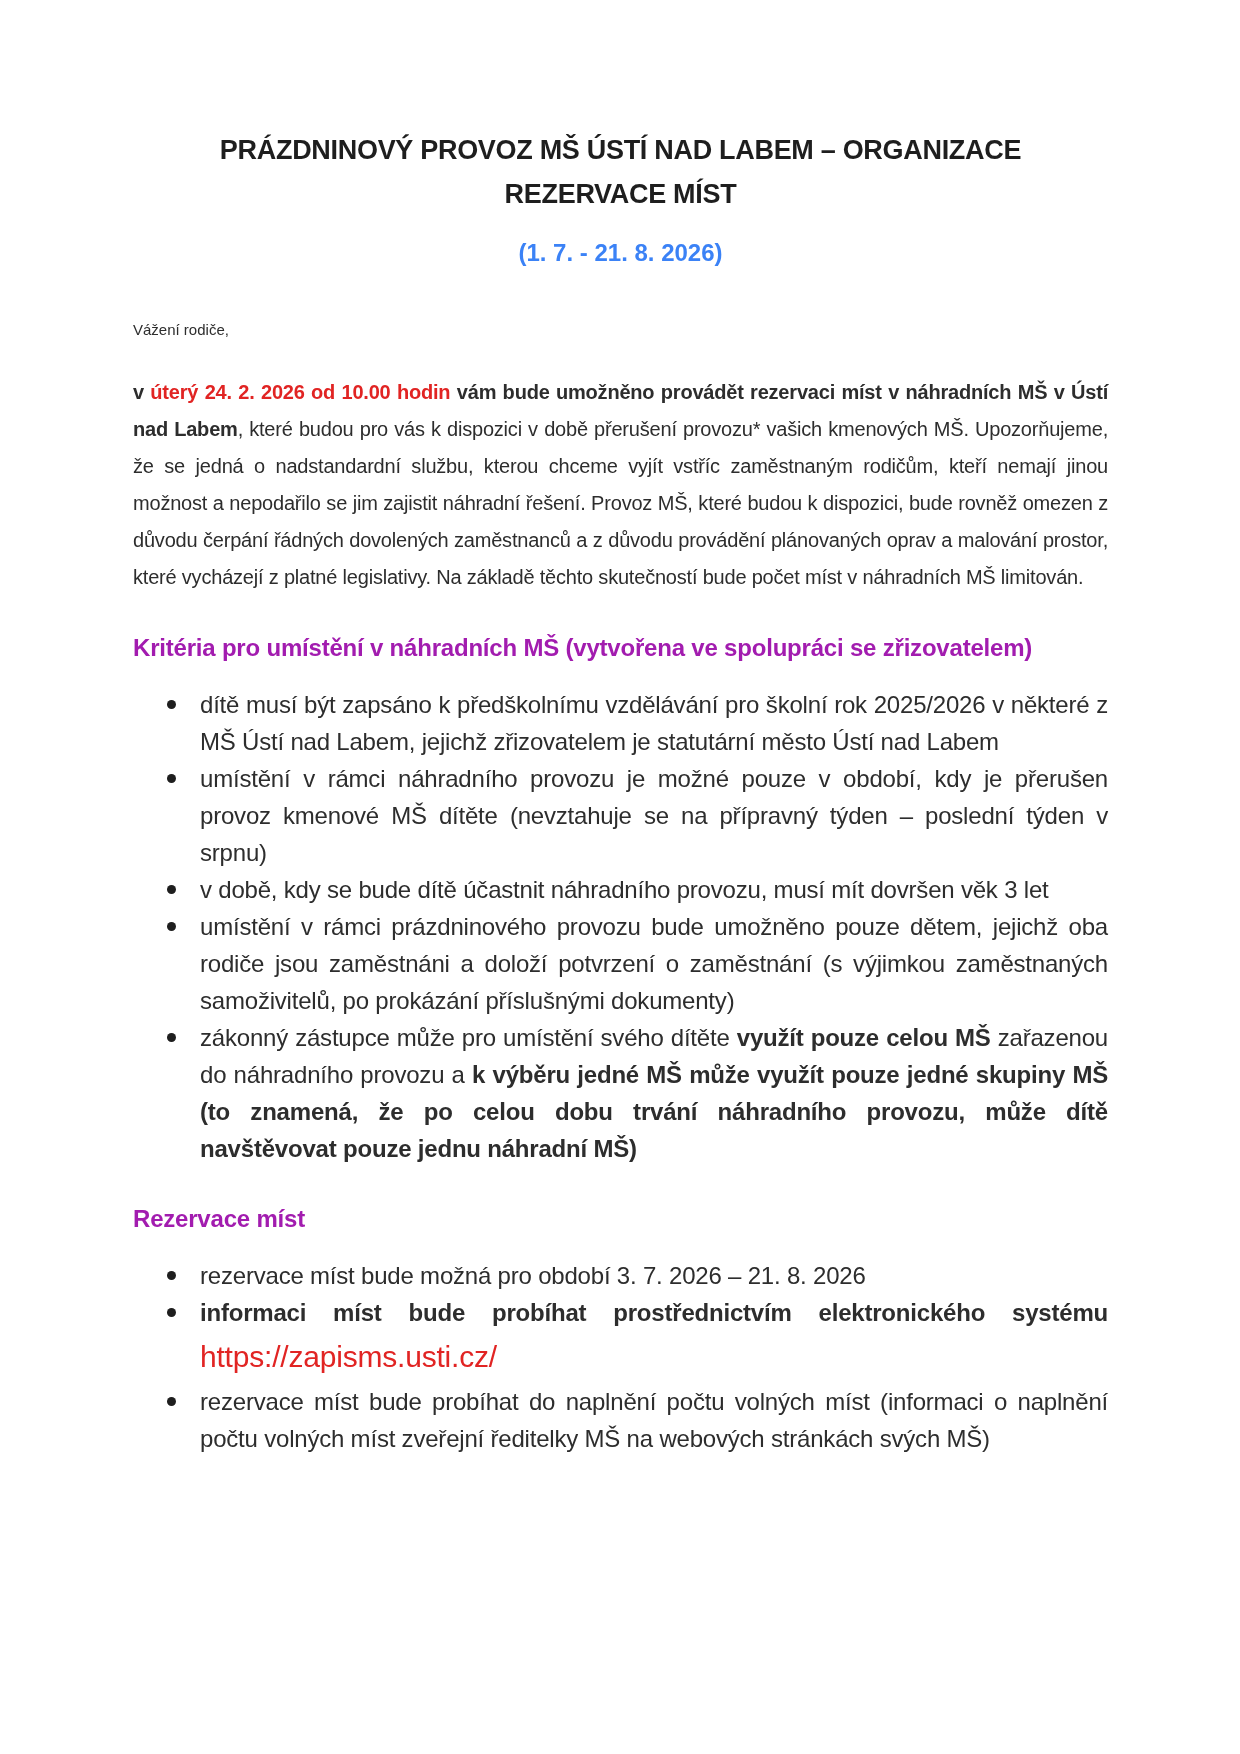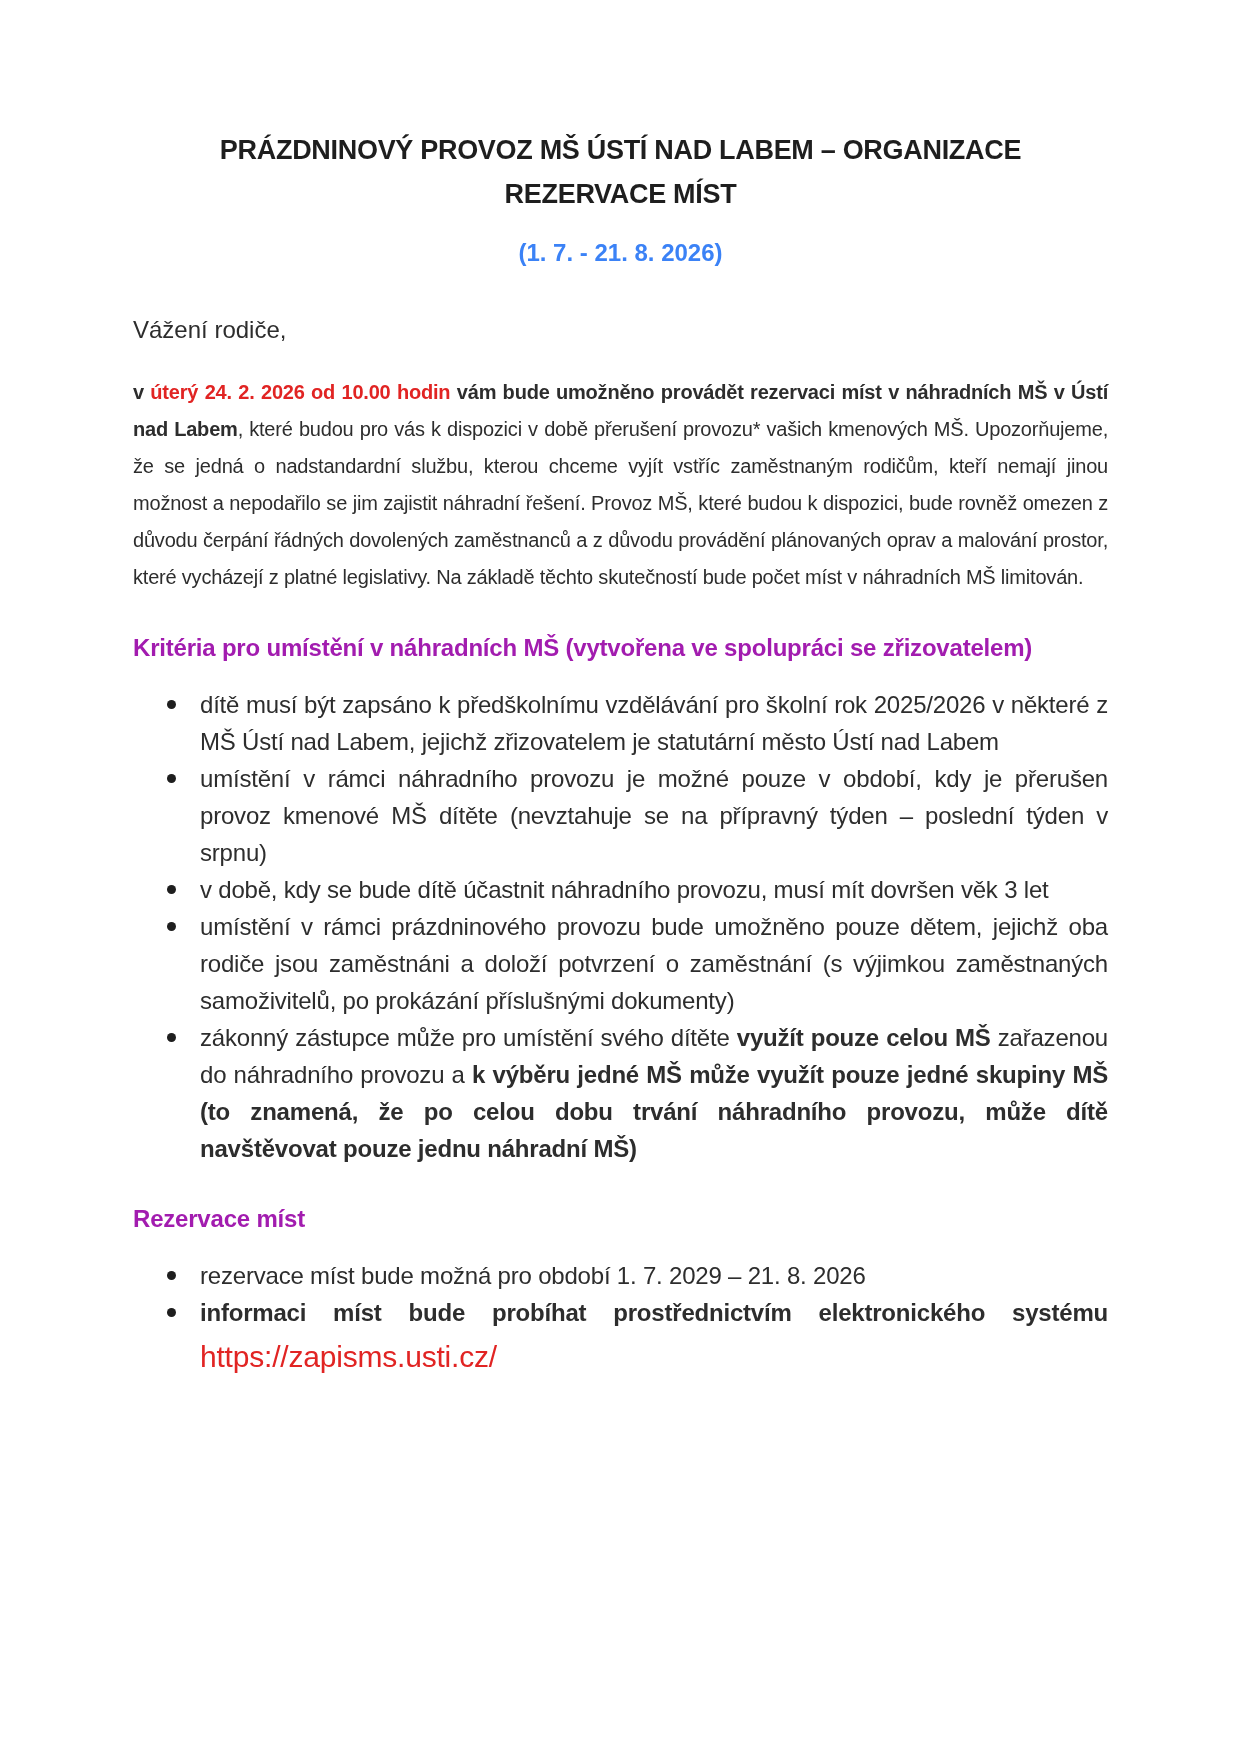"Vážení rodiče," .greeting { font-size: 24px -> 15px }
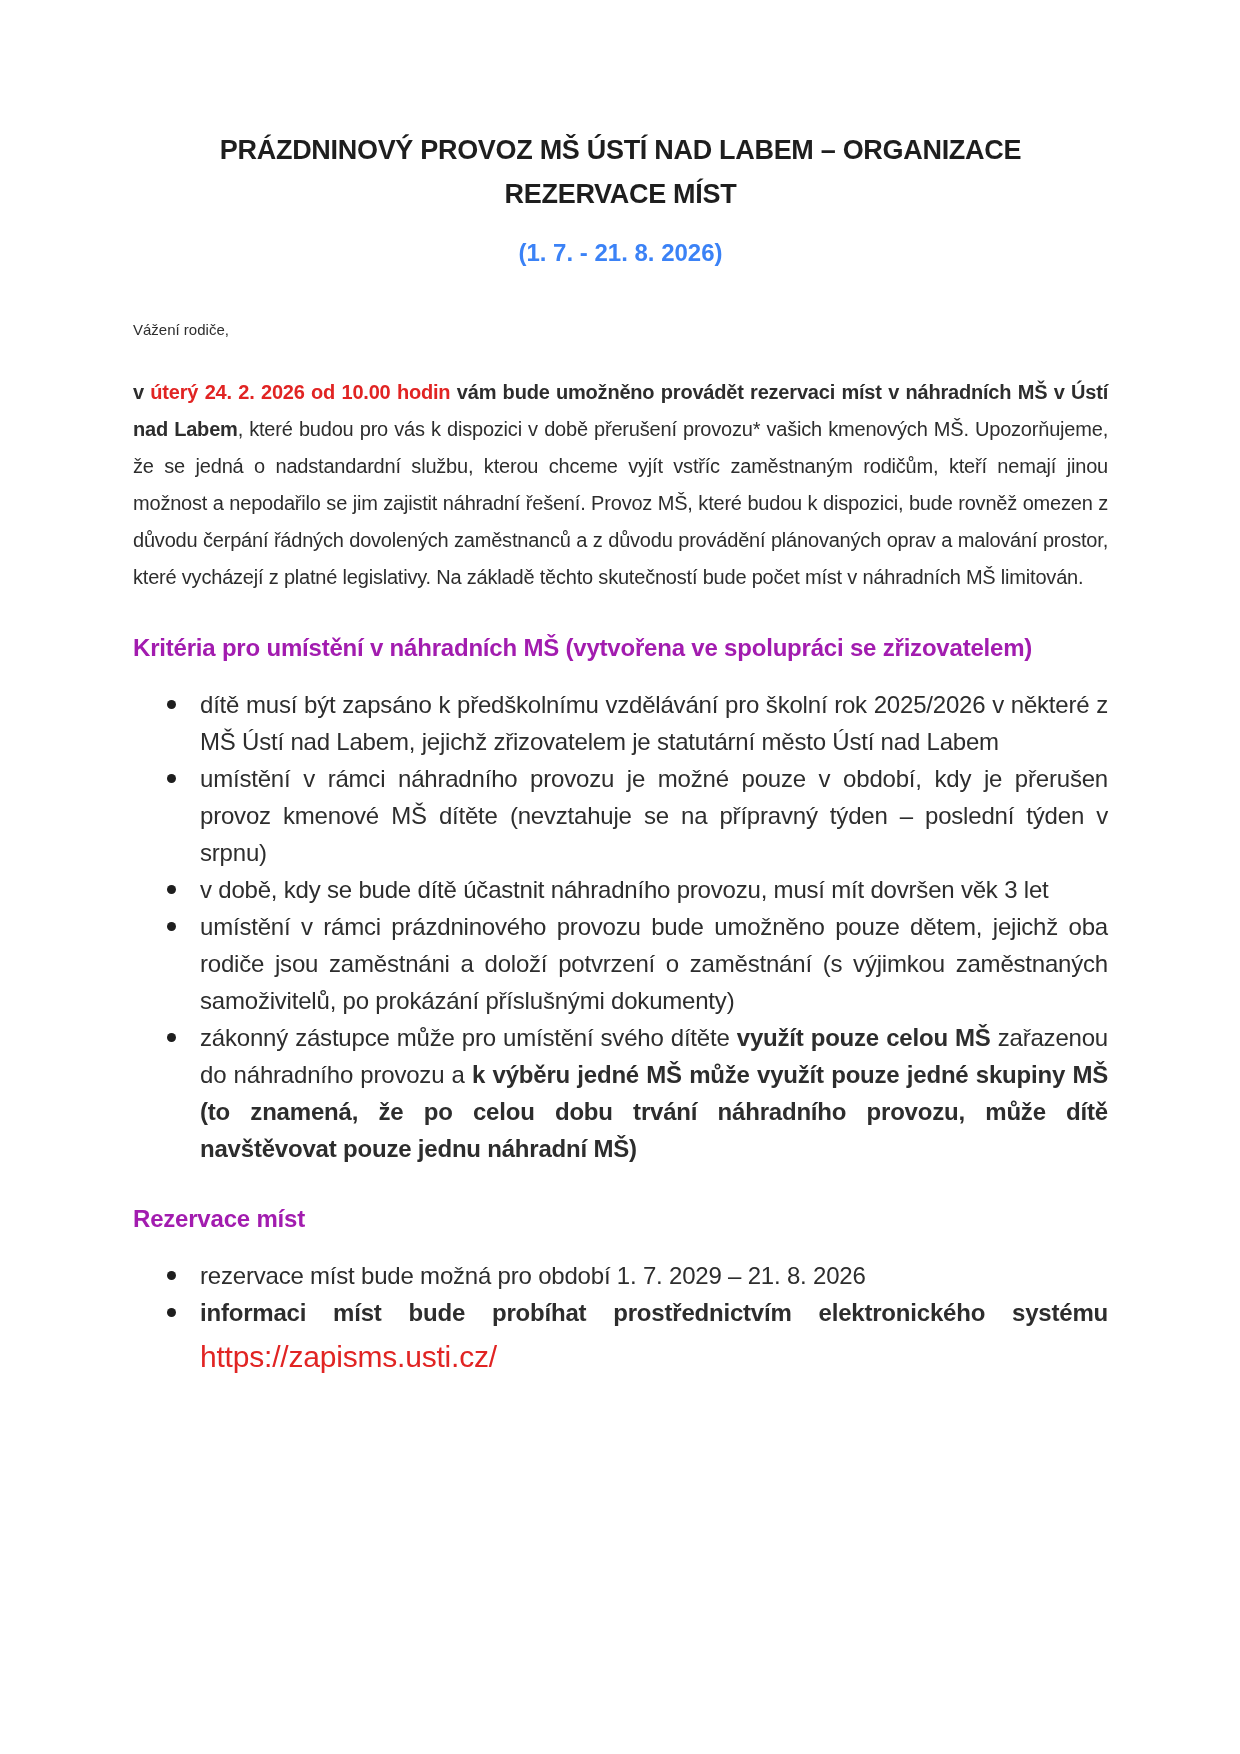"rezervace míst bude možná pro" span { text: 1. 7. 2029 -> 3. 7. 2026 }
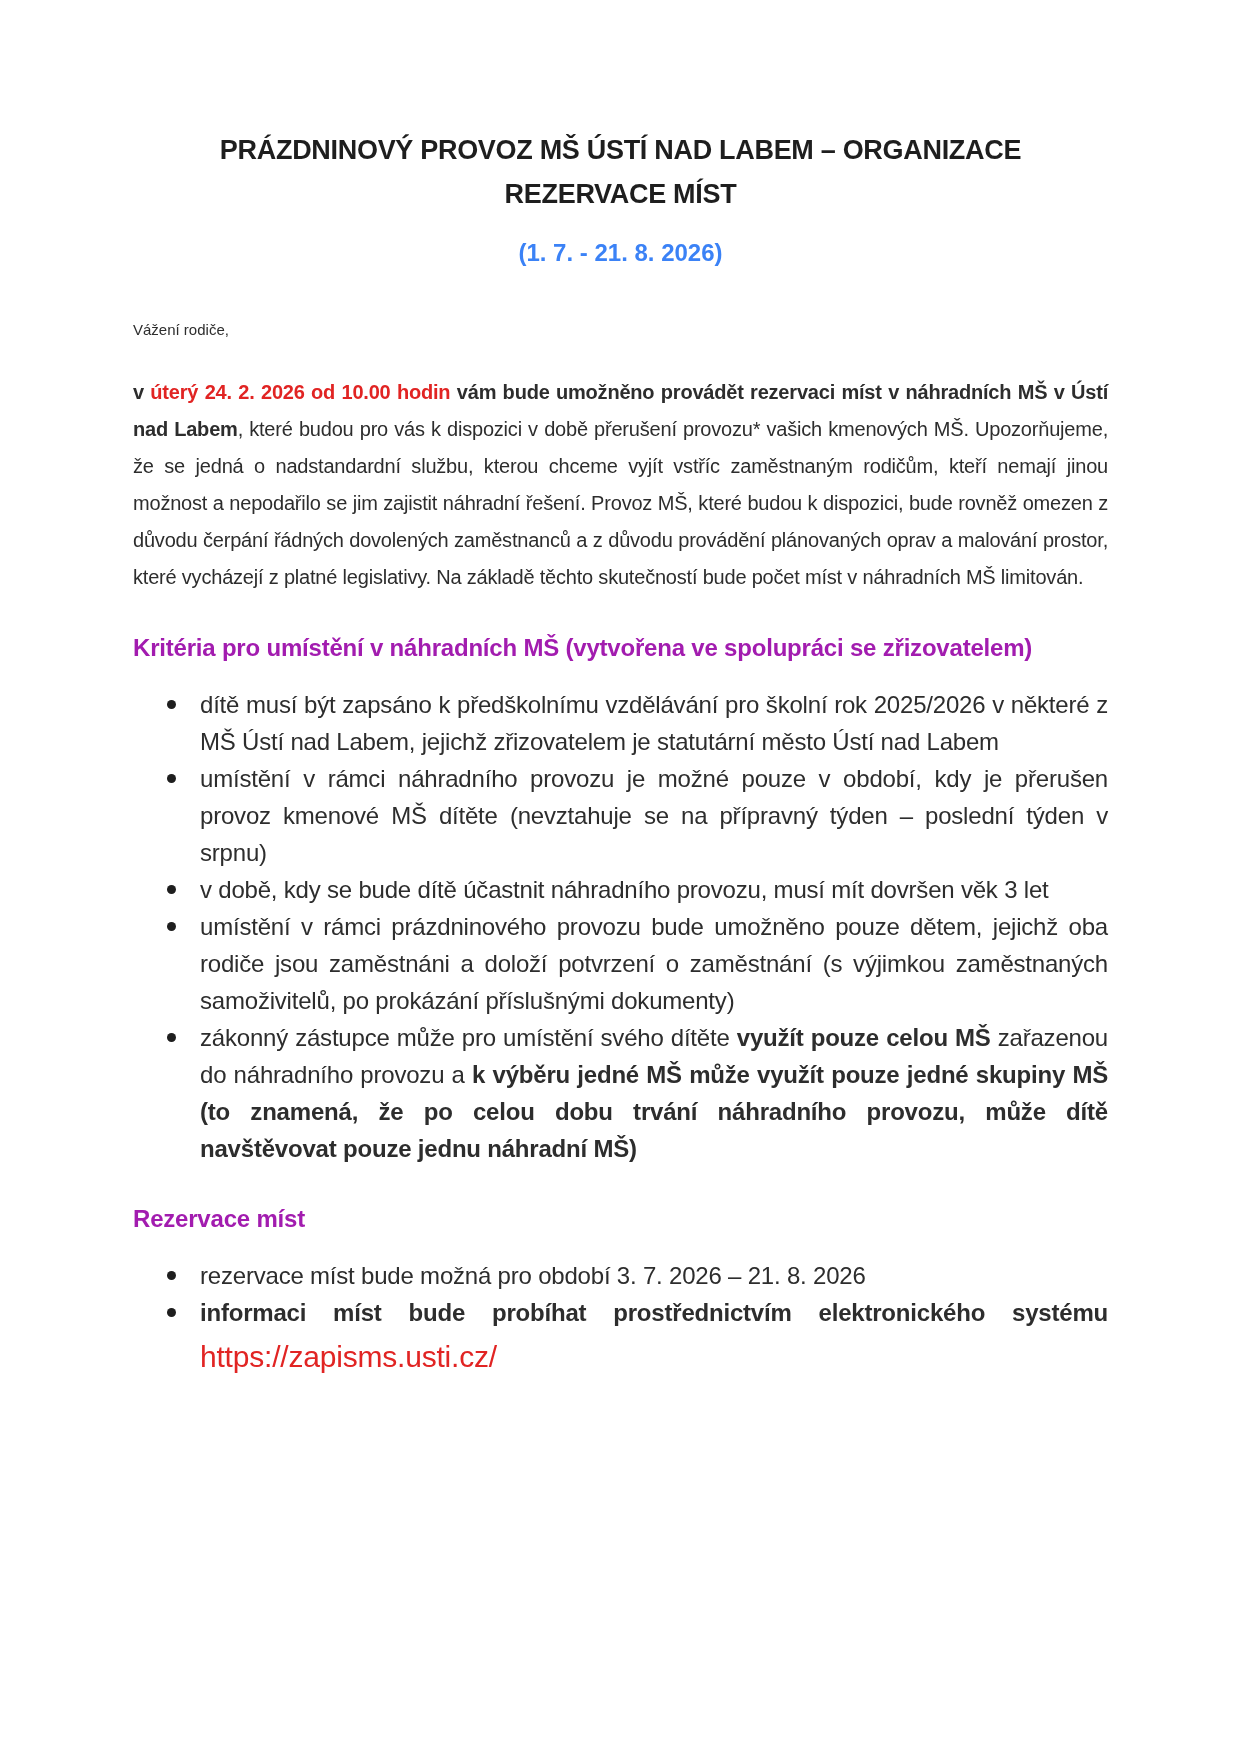"rezervace míst bude probíhat do" li { html: none -> <li><span>rezervace míst bude probíhat do naplnění počtu volných míst (informaci o naplnění počtu volných míst zveřejní ředitelky MŠ na webových stránkách svých MŠ)</span></li> }
